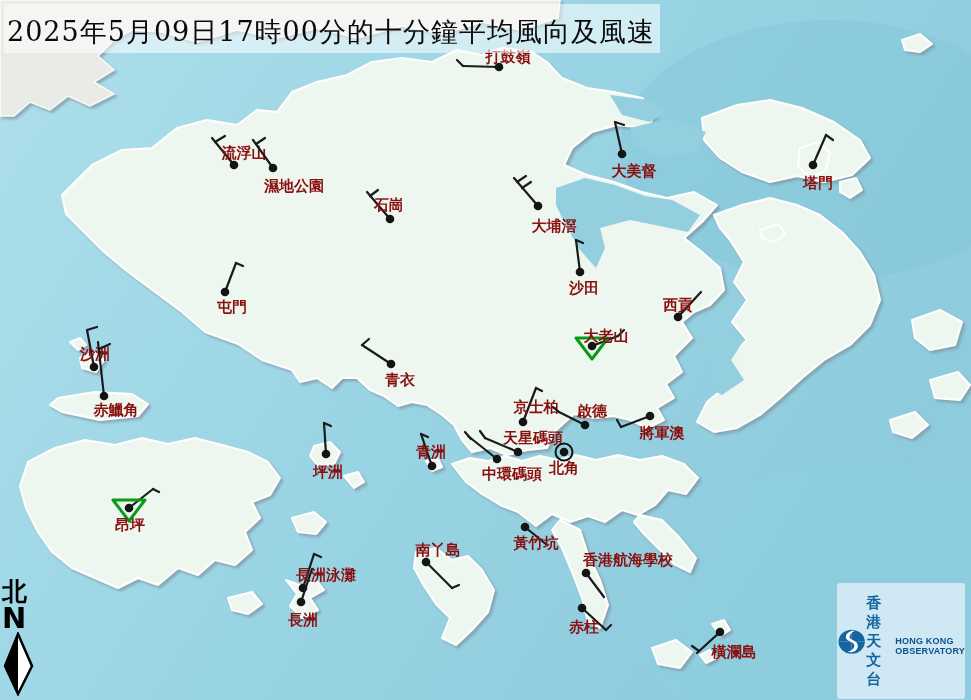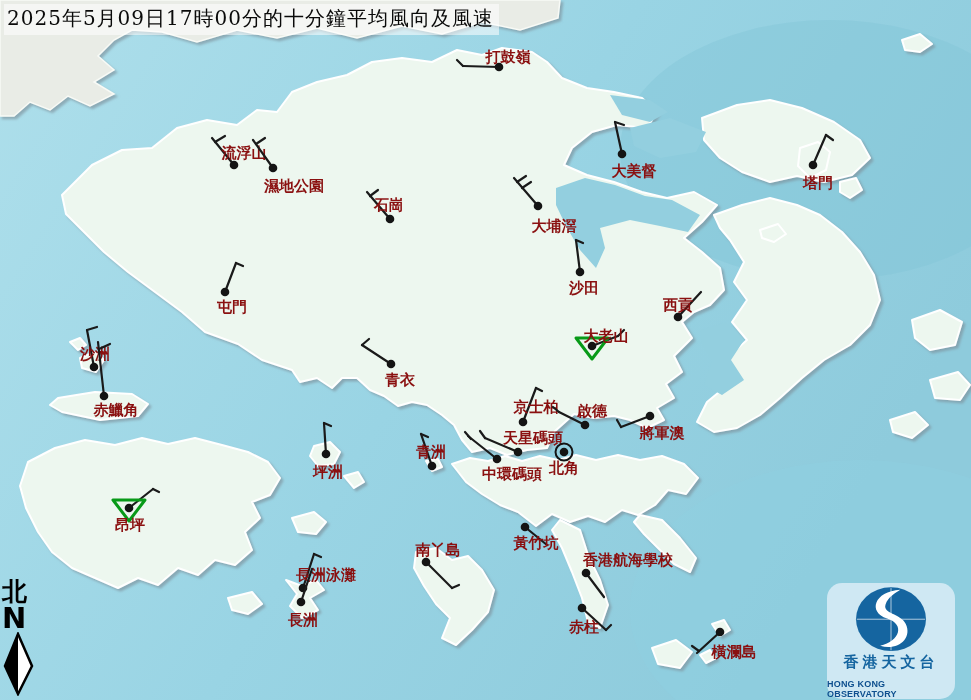"2025年5月09日17時00分的十分鐘平均風向及風速" #map-title { font-size: 20px -> 27px; padding: 1px 5px 3px 3px -> 10px 5px 3px 3px }
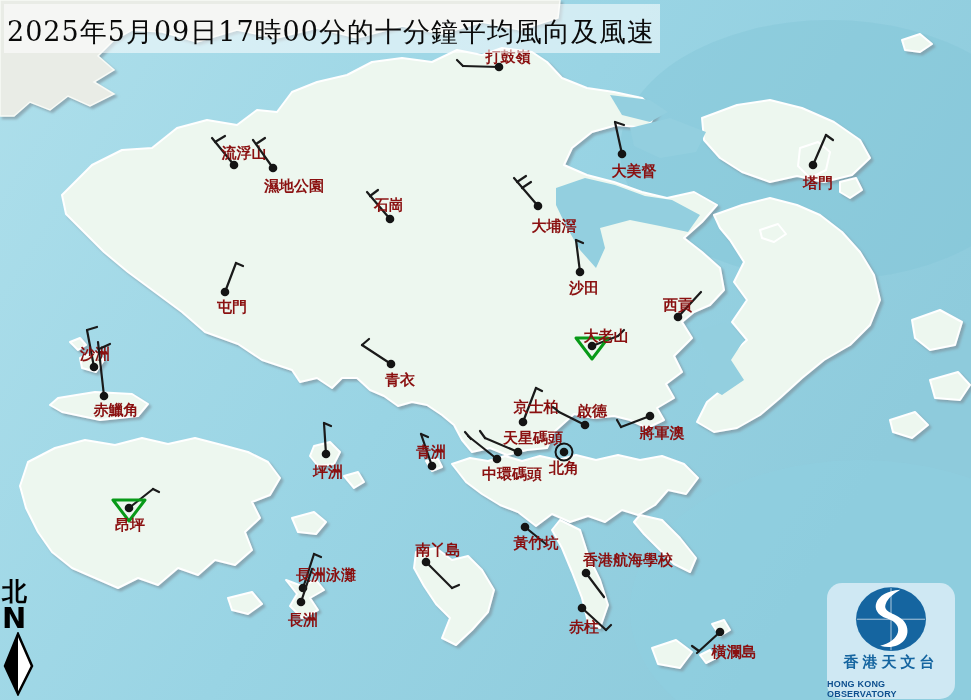"香港天文台" #hko-logo { border-radius: 15px -> 3px; flex-direction: column -> row; right: 16px -> 6px }
